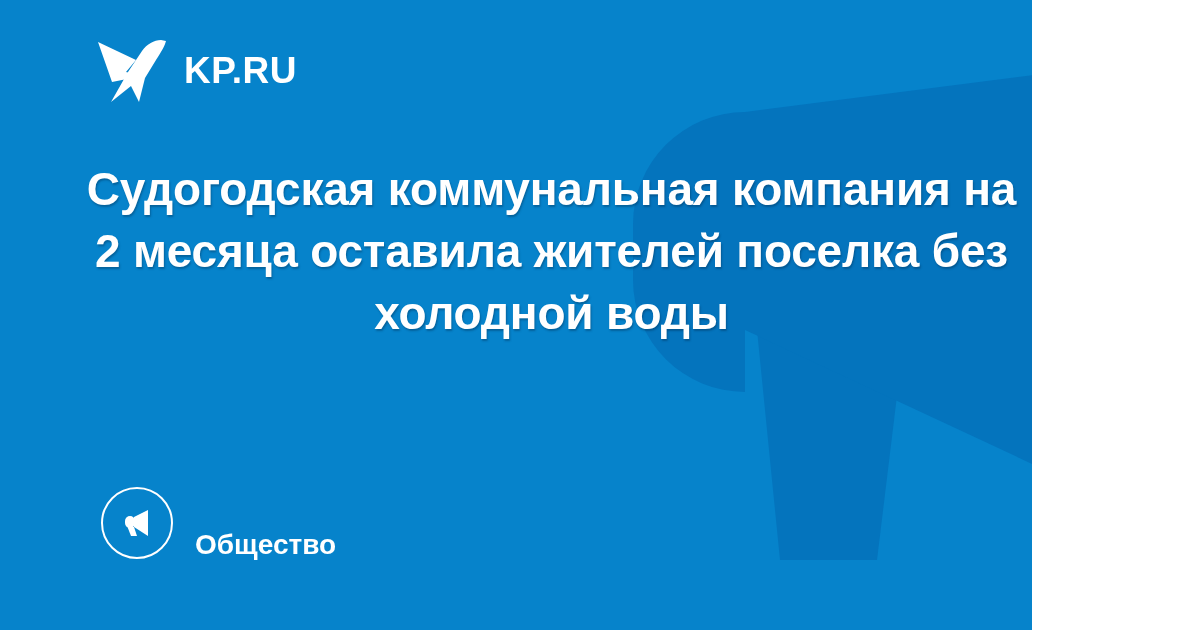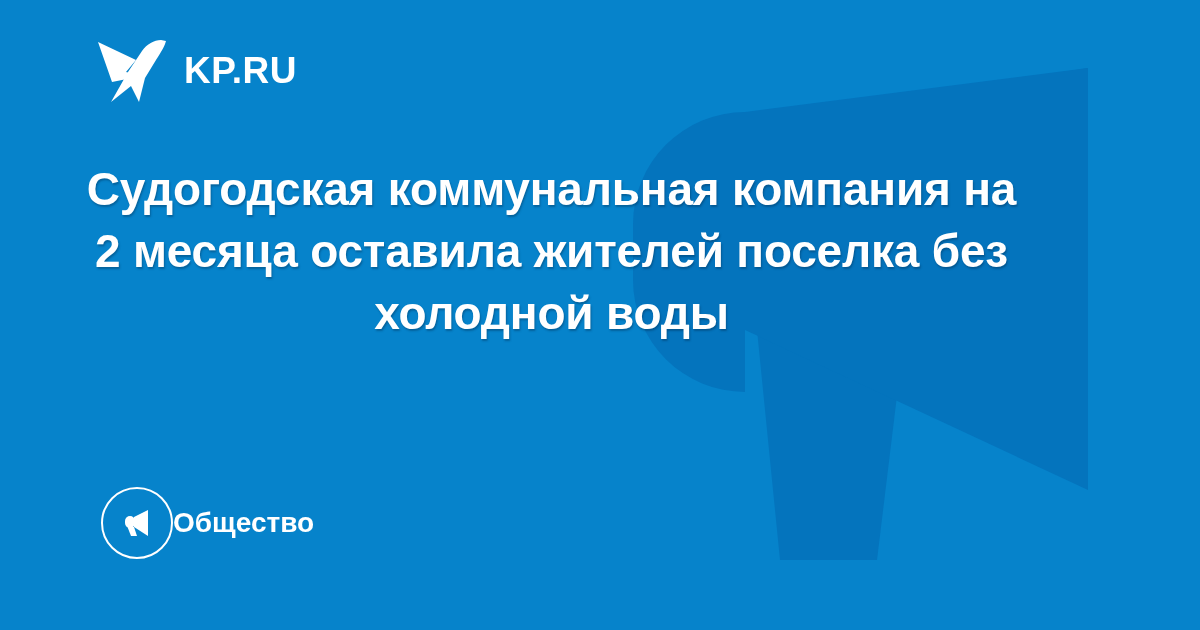"KP.RU" #card { width: 1200px -> 1032px }
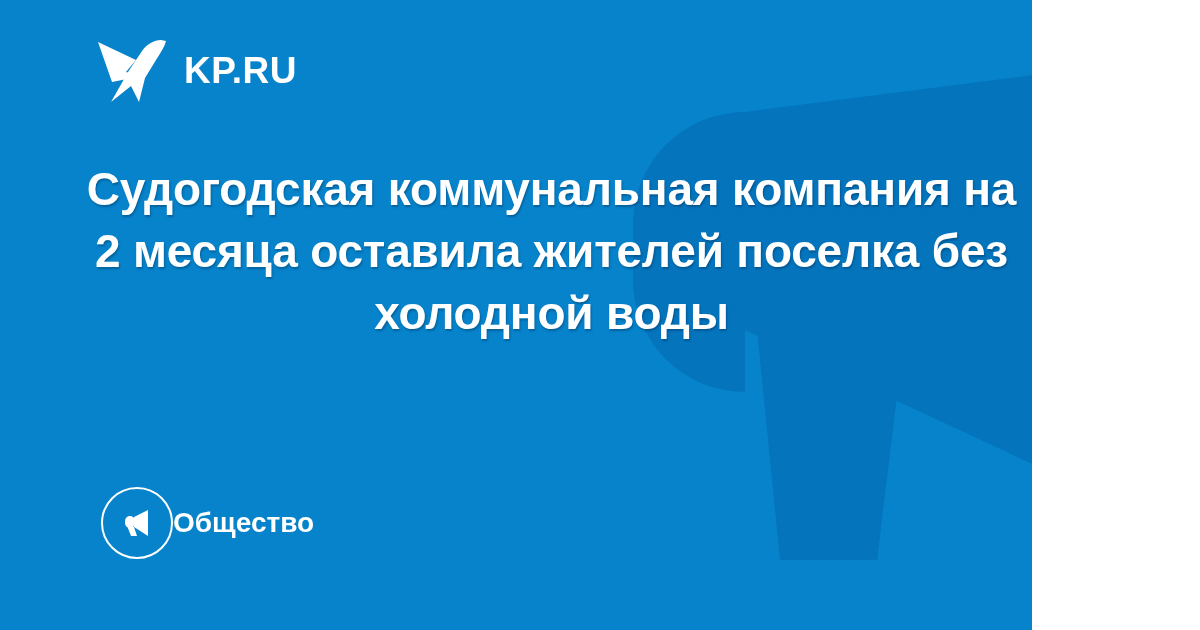"Общество" .category { align-items: center -> flex-end; gap: none -> 22px }
